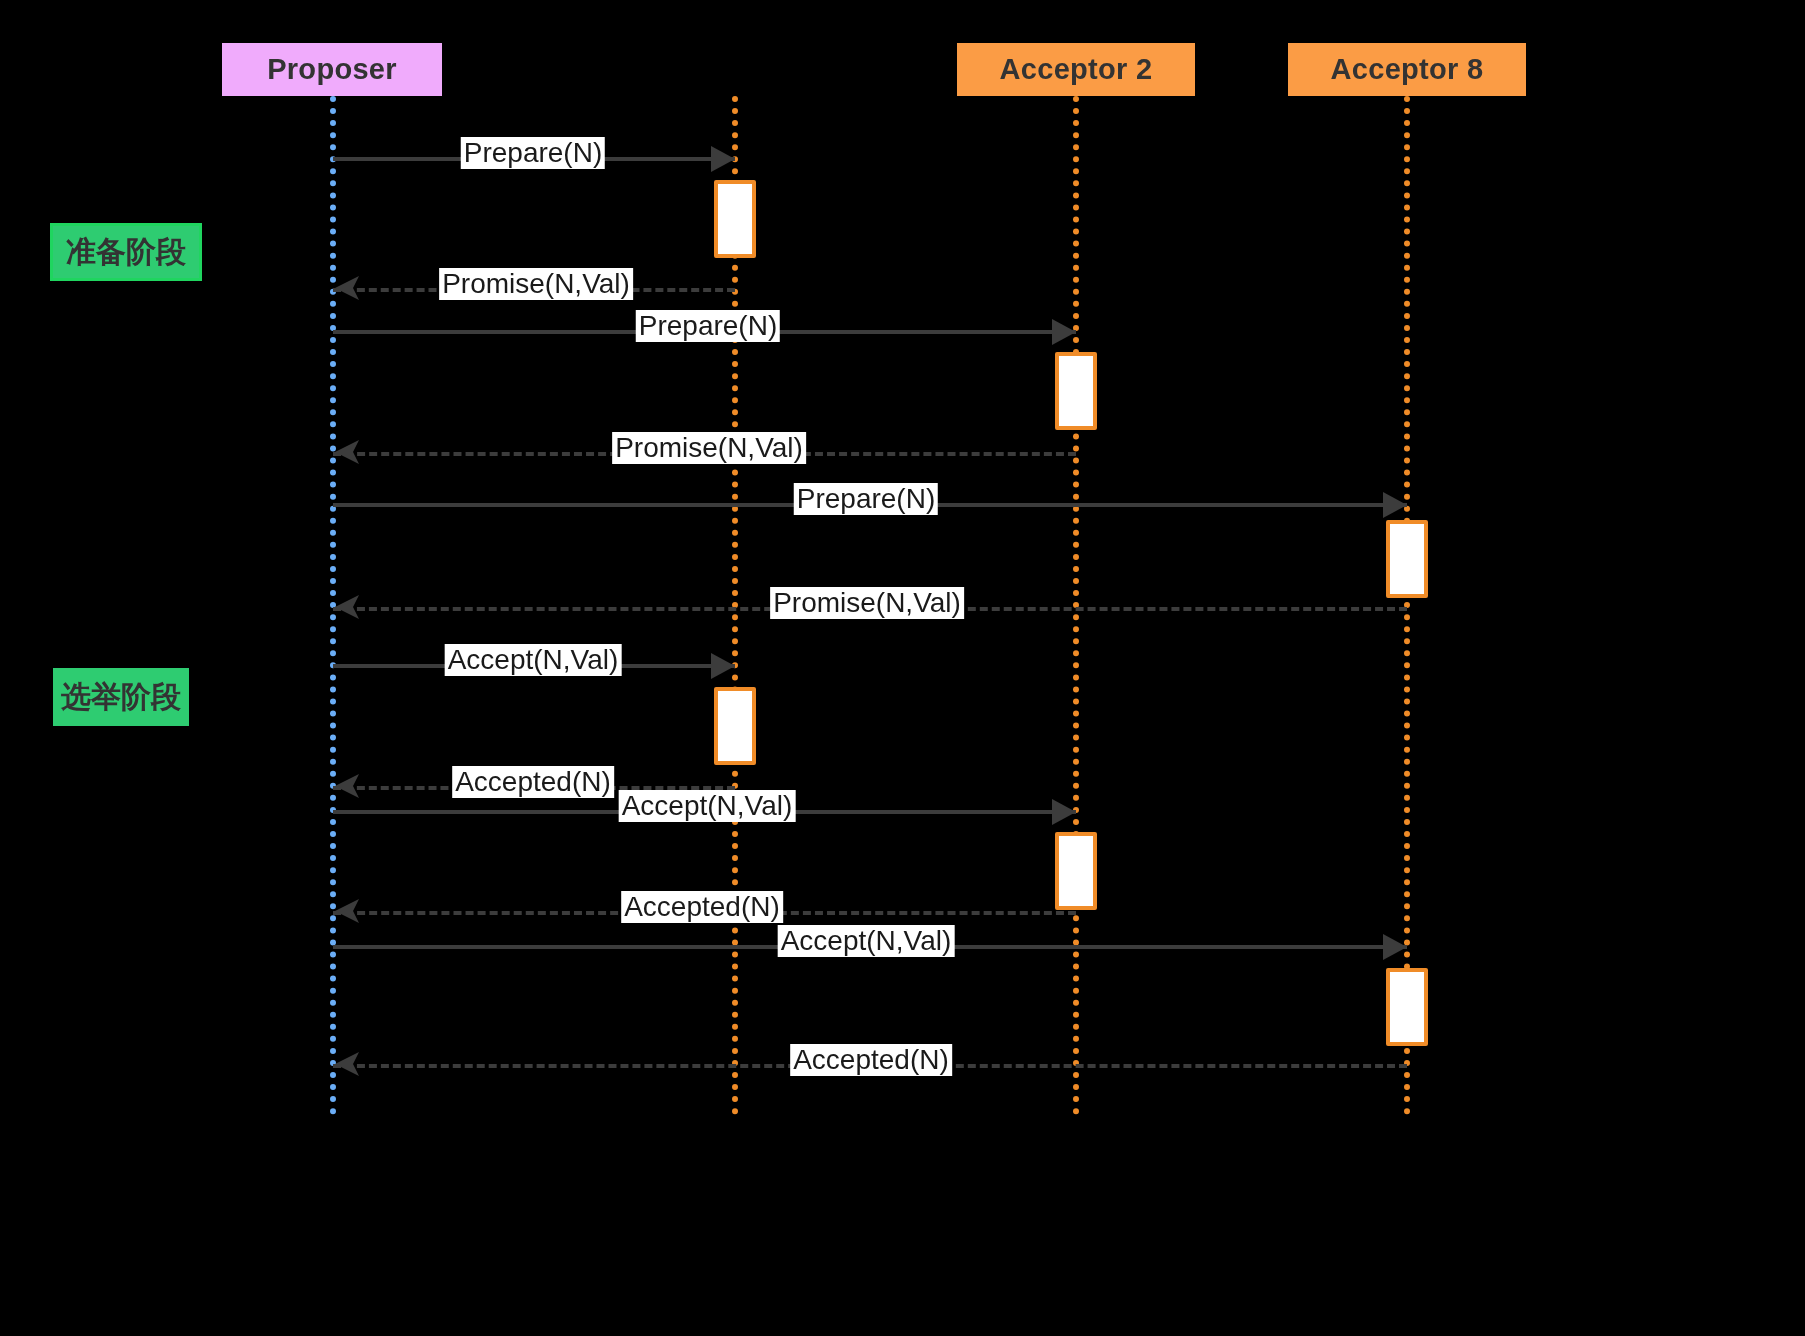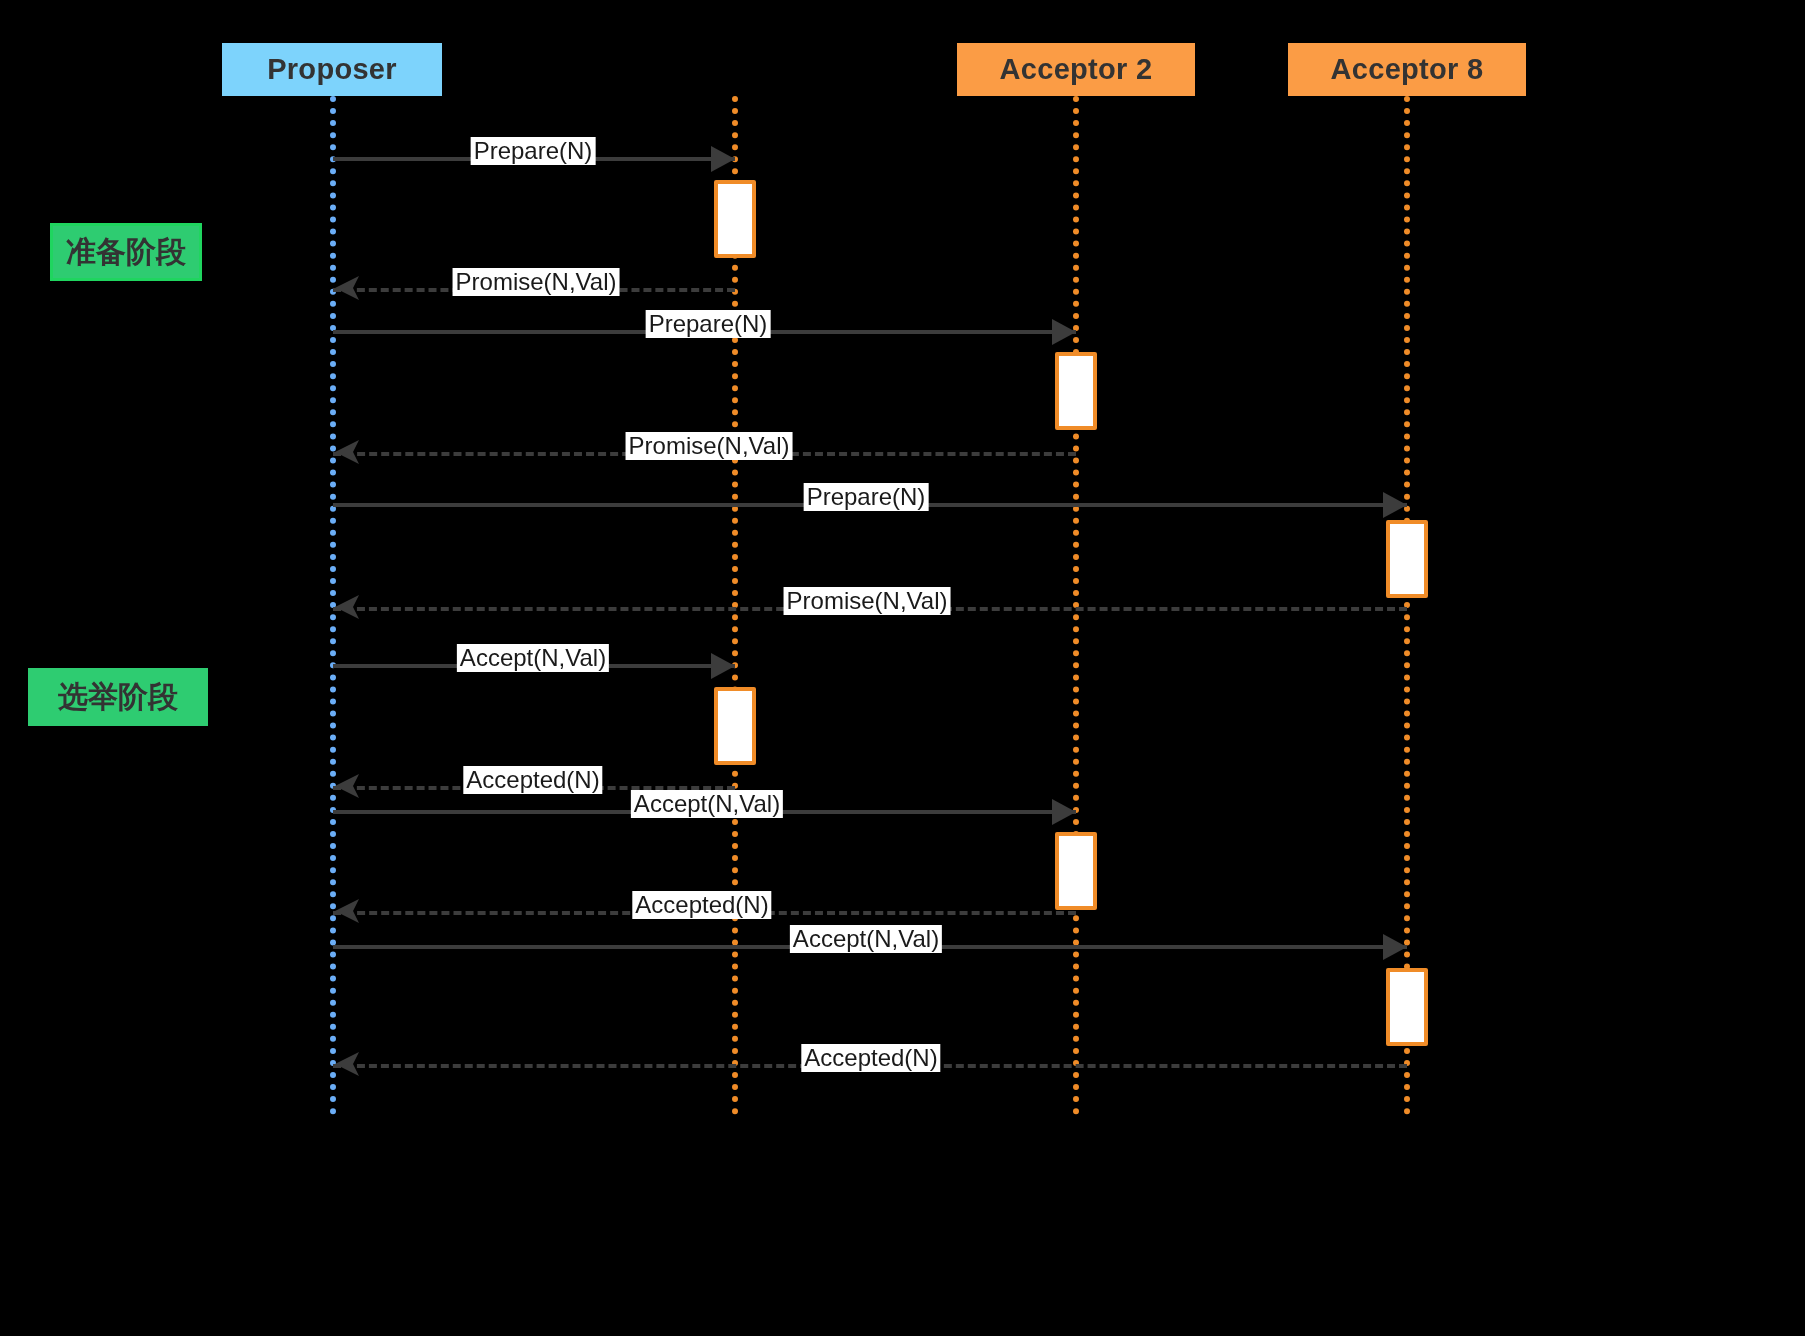"Proposer" div.participant-box { background: #7dd3fc -> #f0abfc }
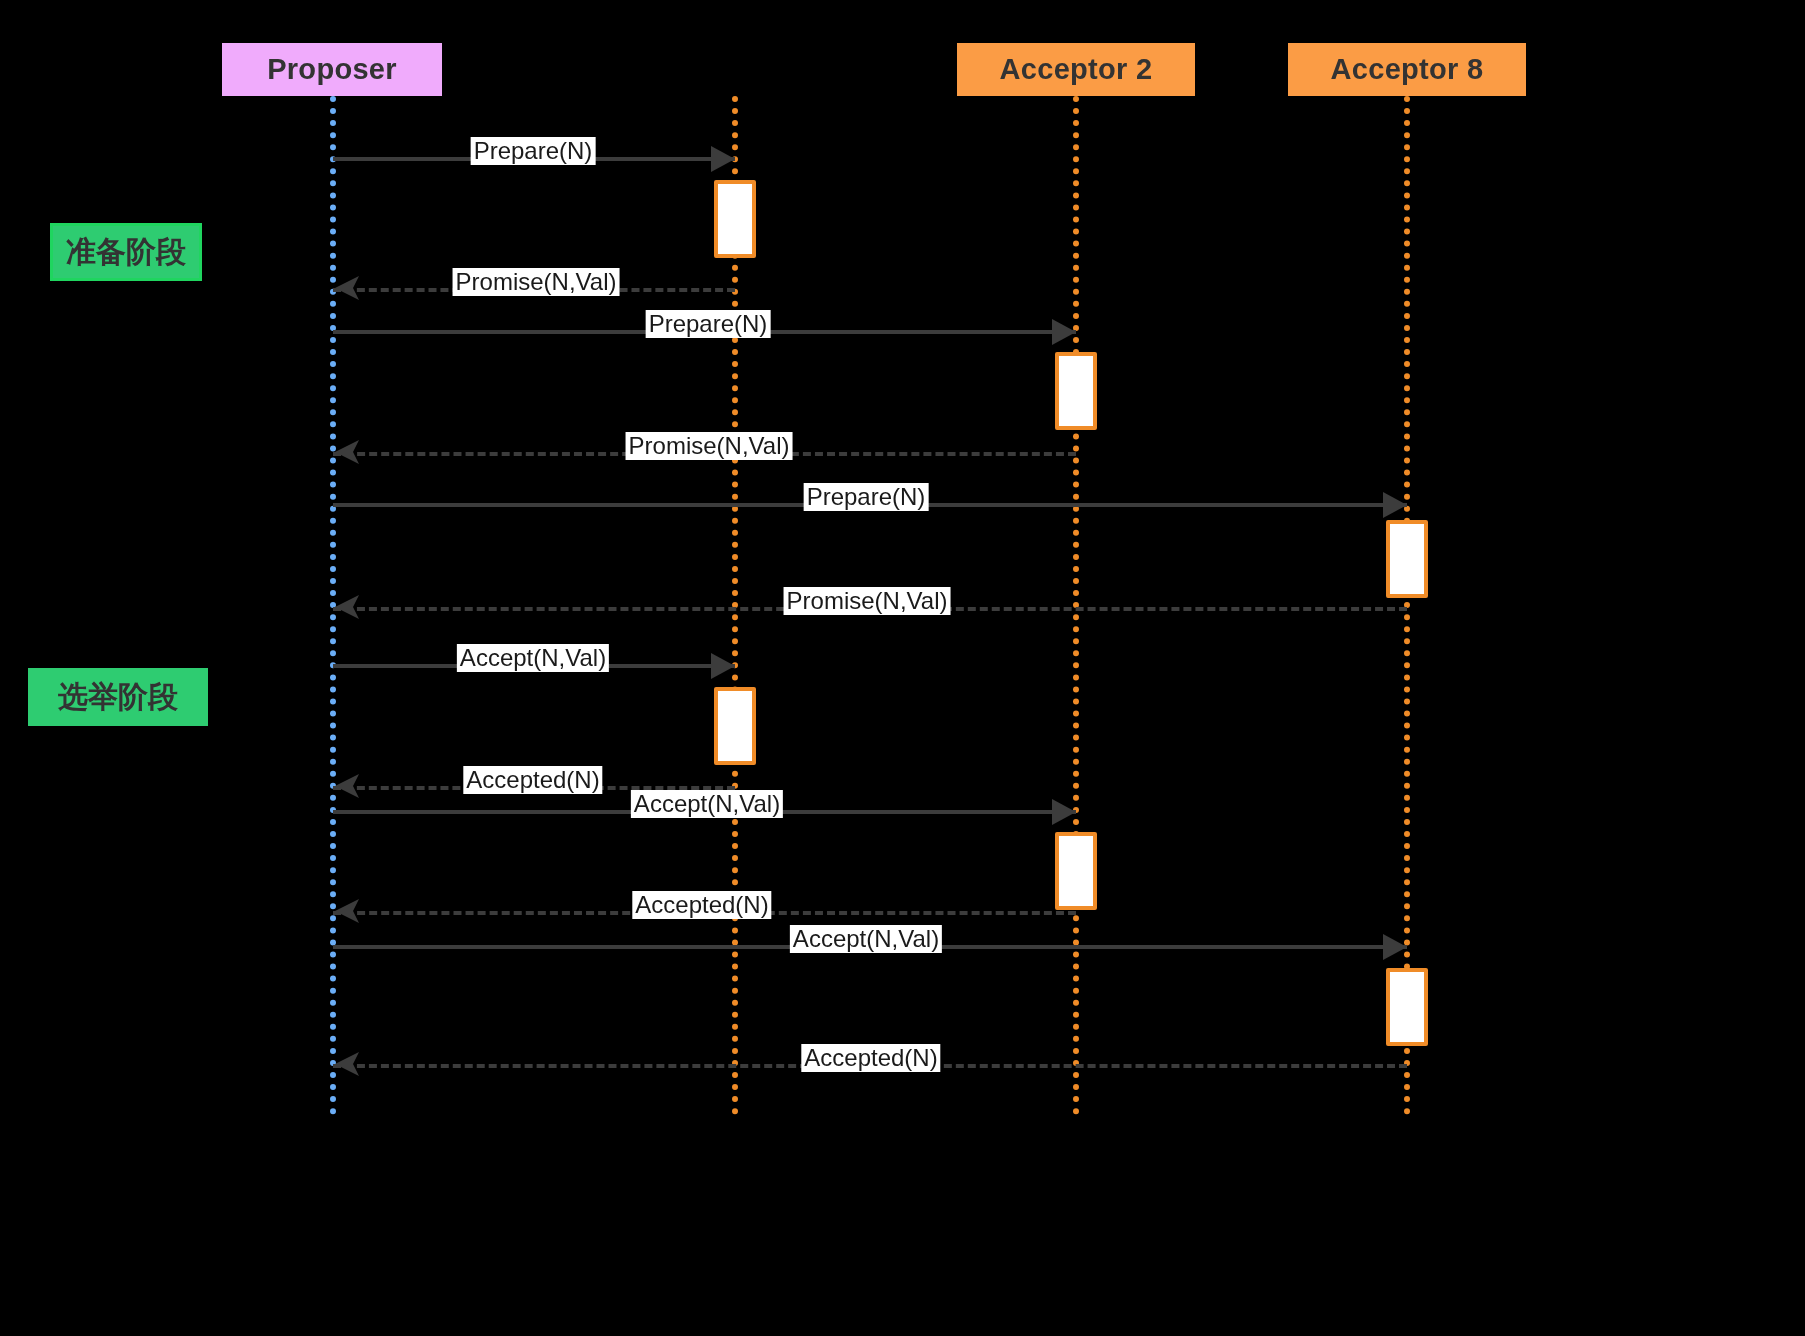"Prepare(N)" .msg-label { font-size: 24px -> 28px }
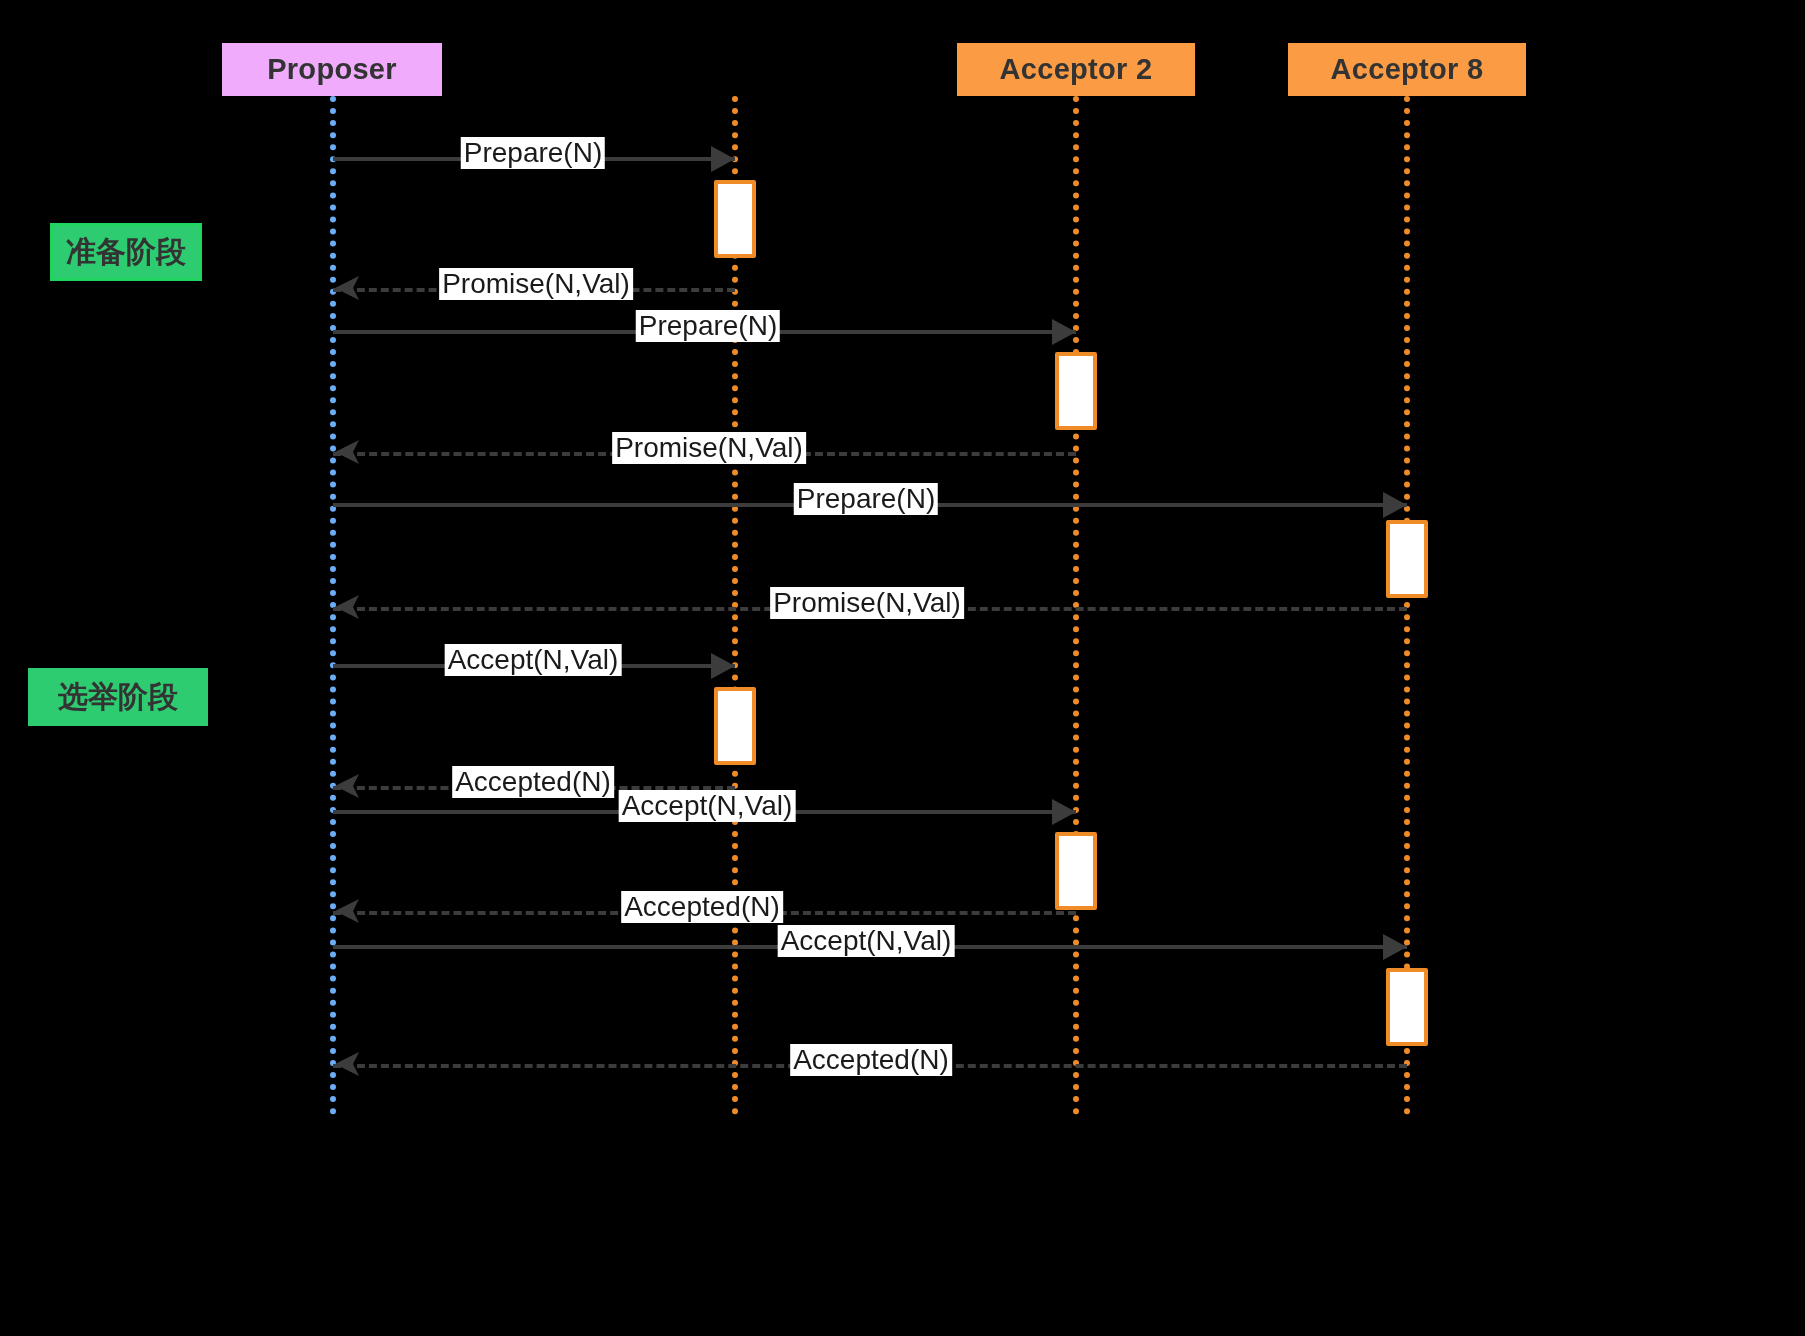"选举阶段" div.phase-label { left: 28px -> 53px; width: 180px -> 136px }
